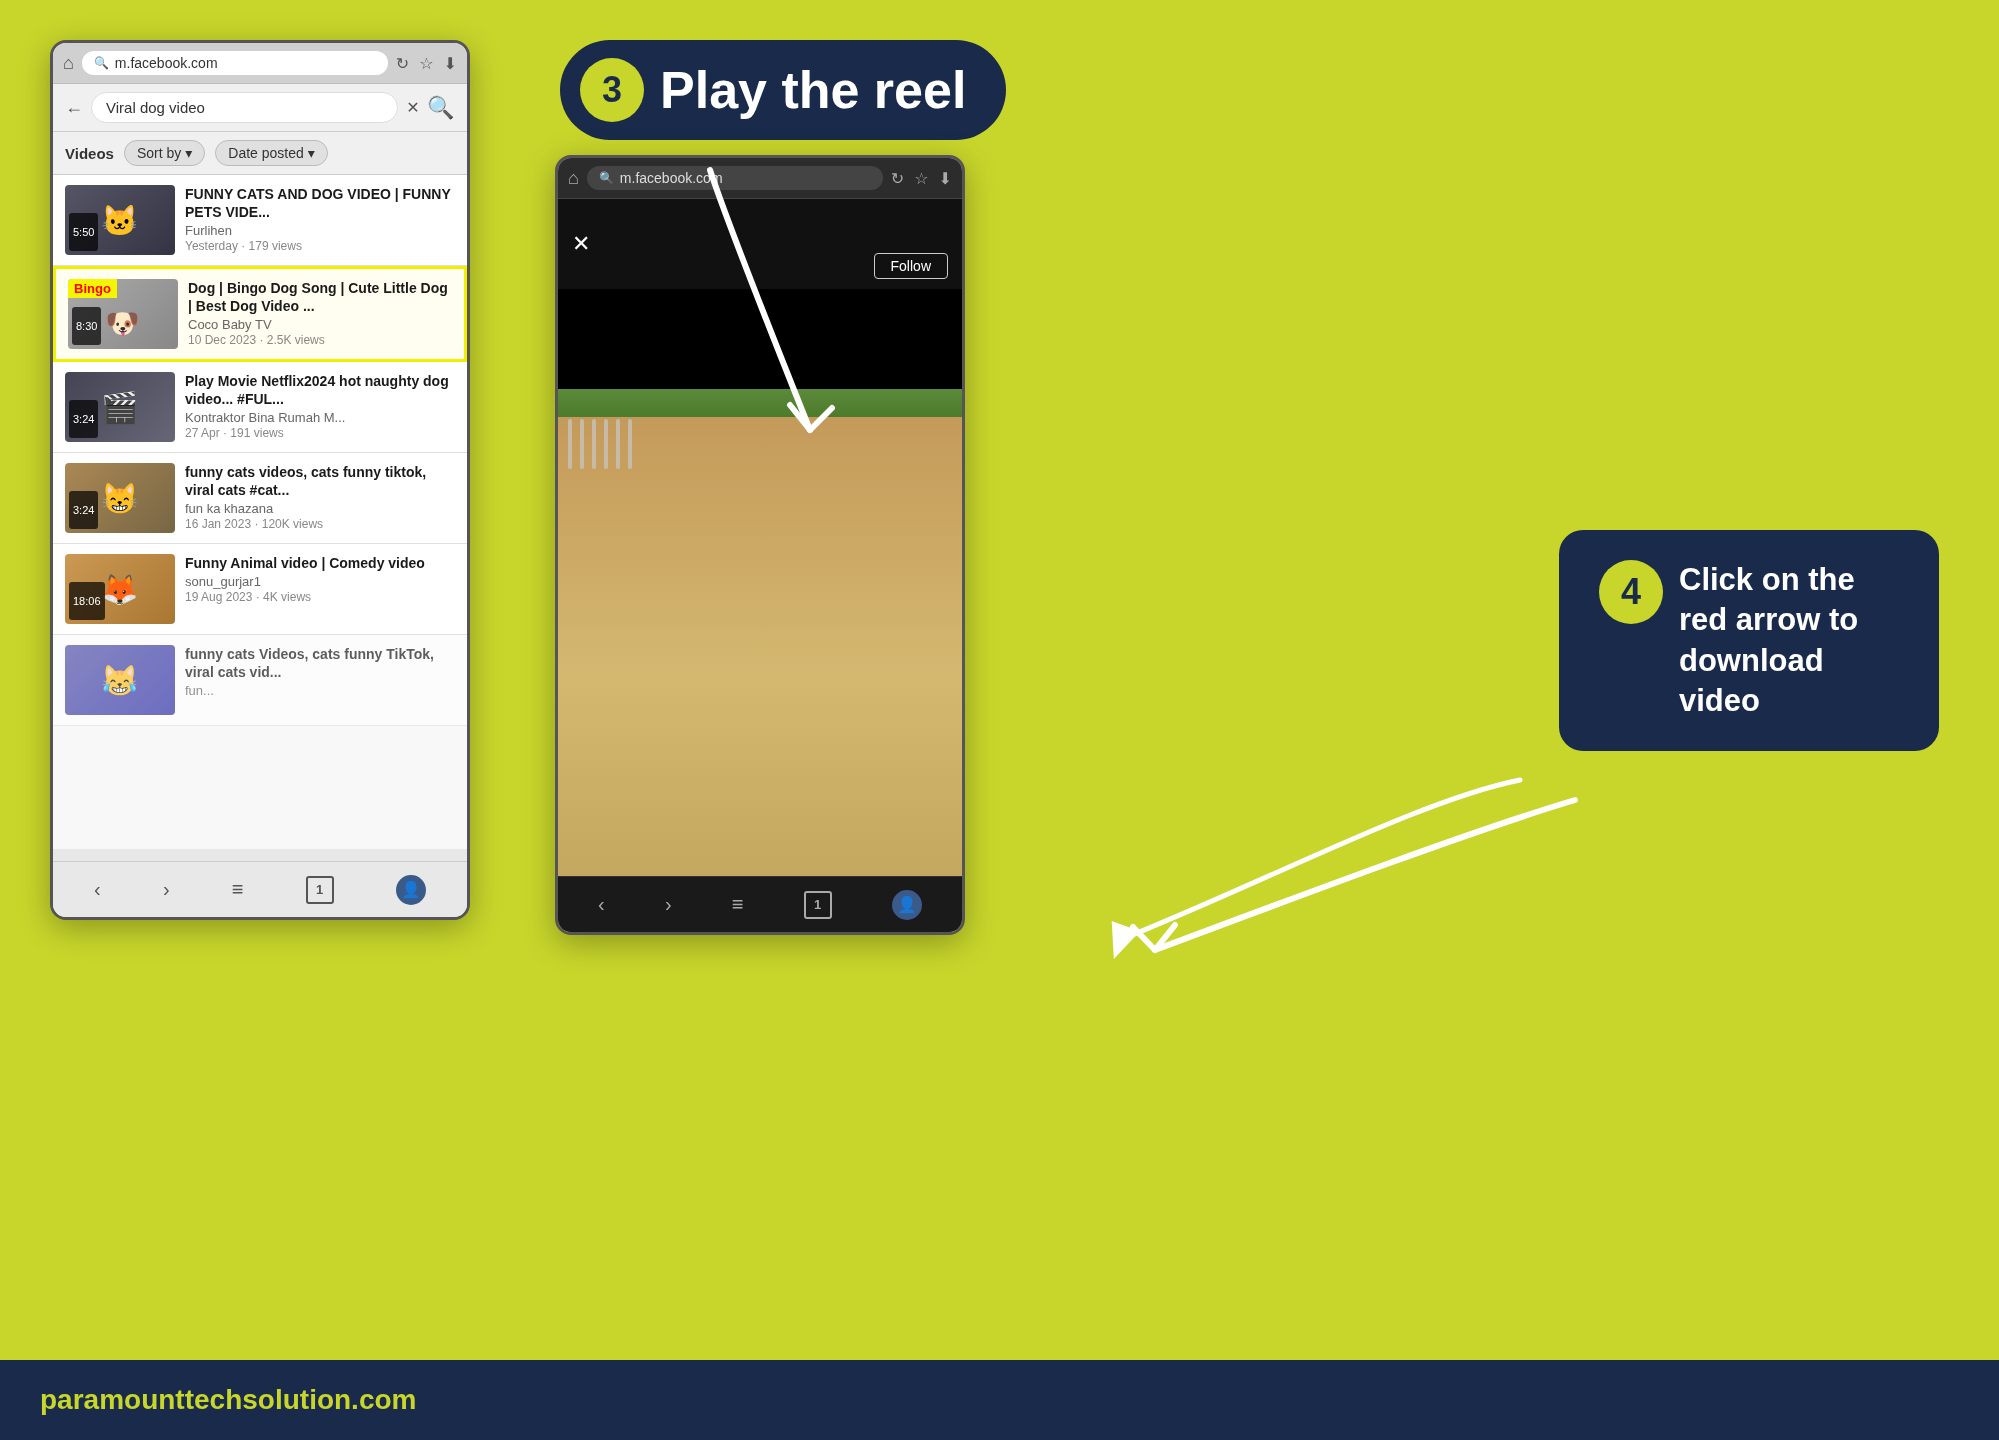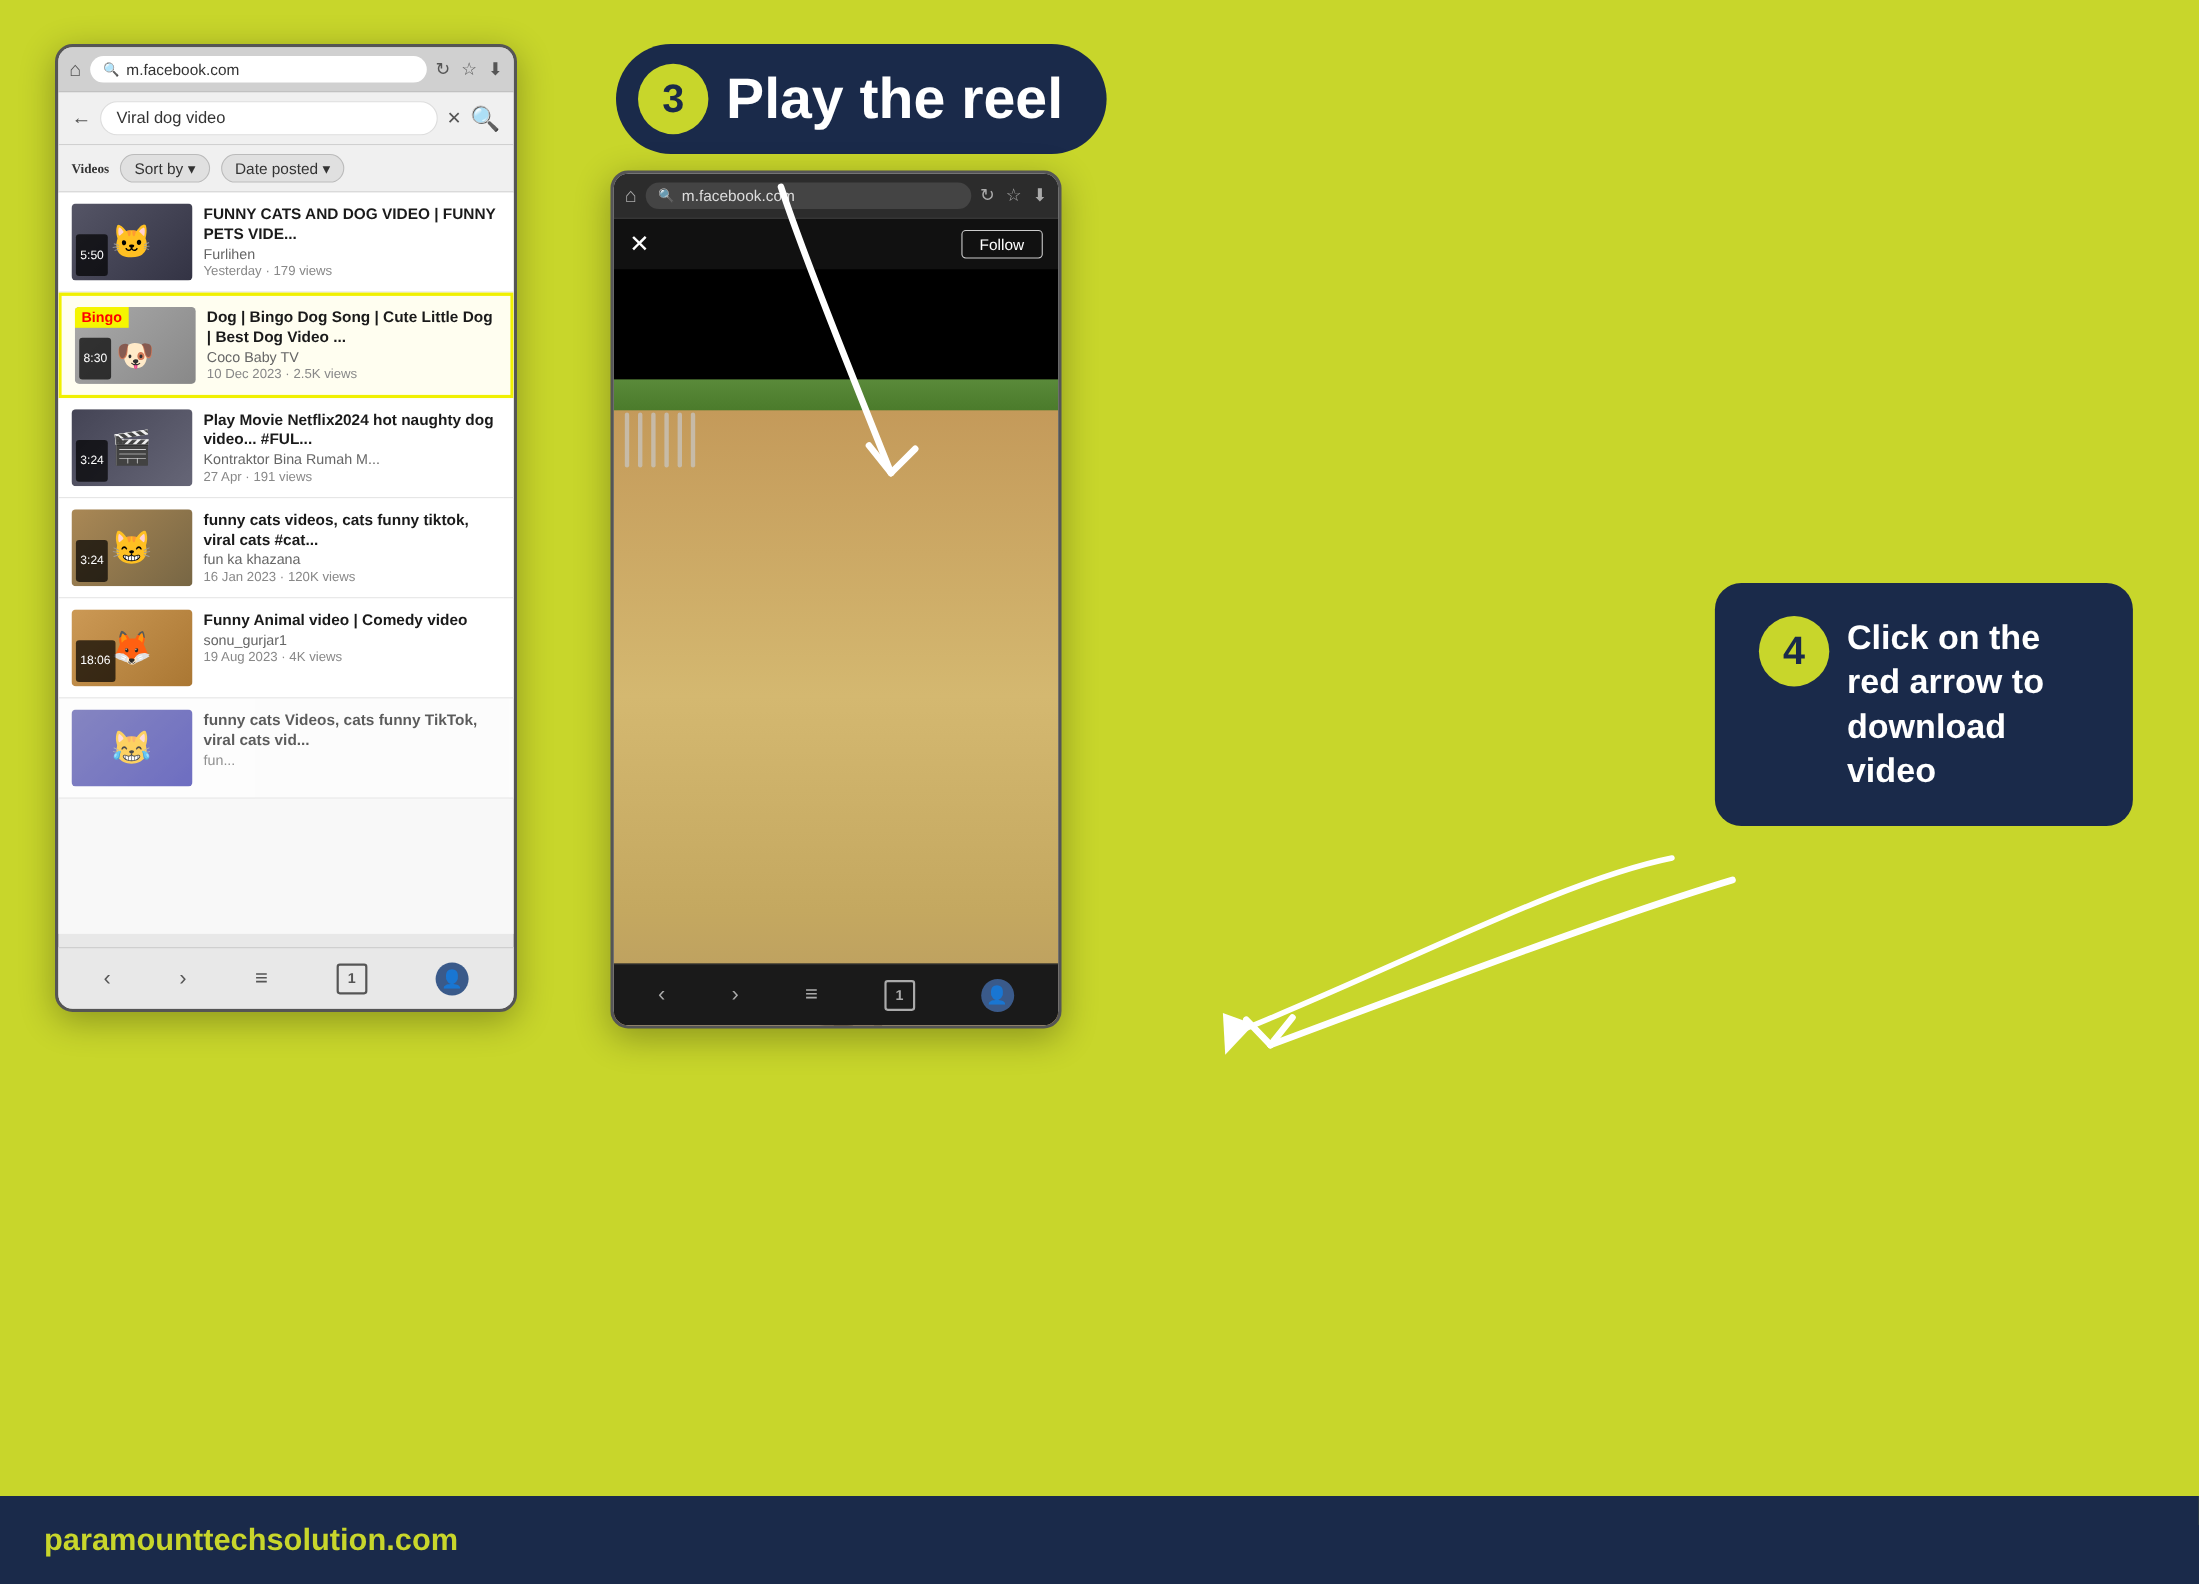"Videos" .filter-label { font-family: Liberation Serif, serif -> none; font-size: 12px -> 15px }
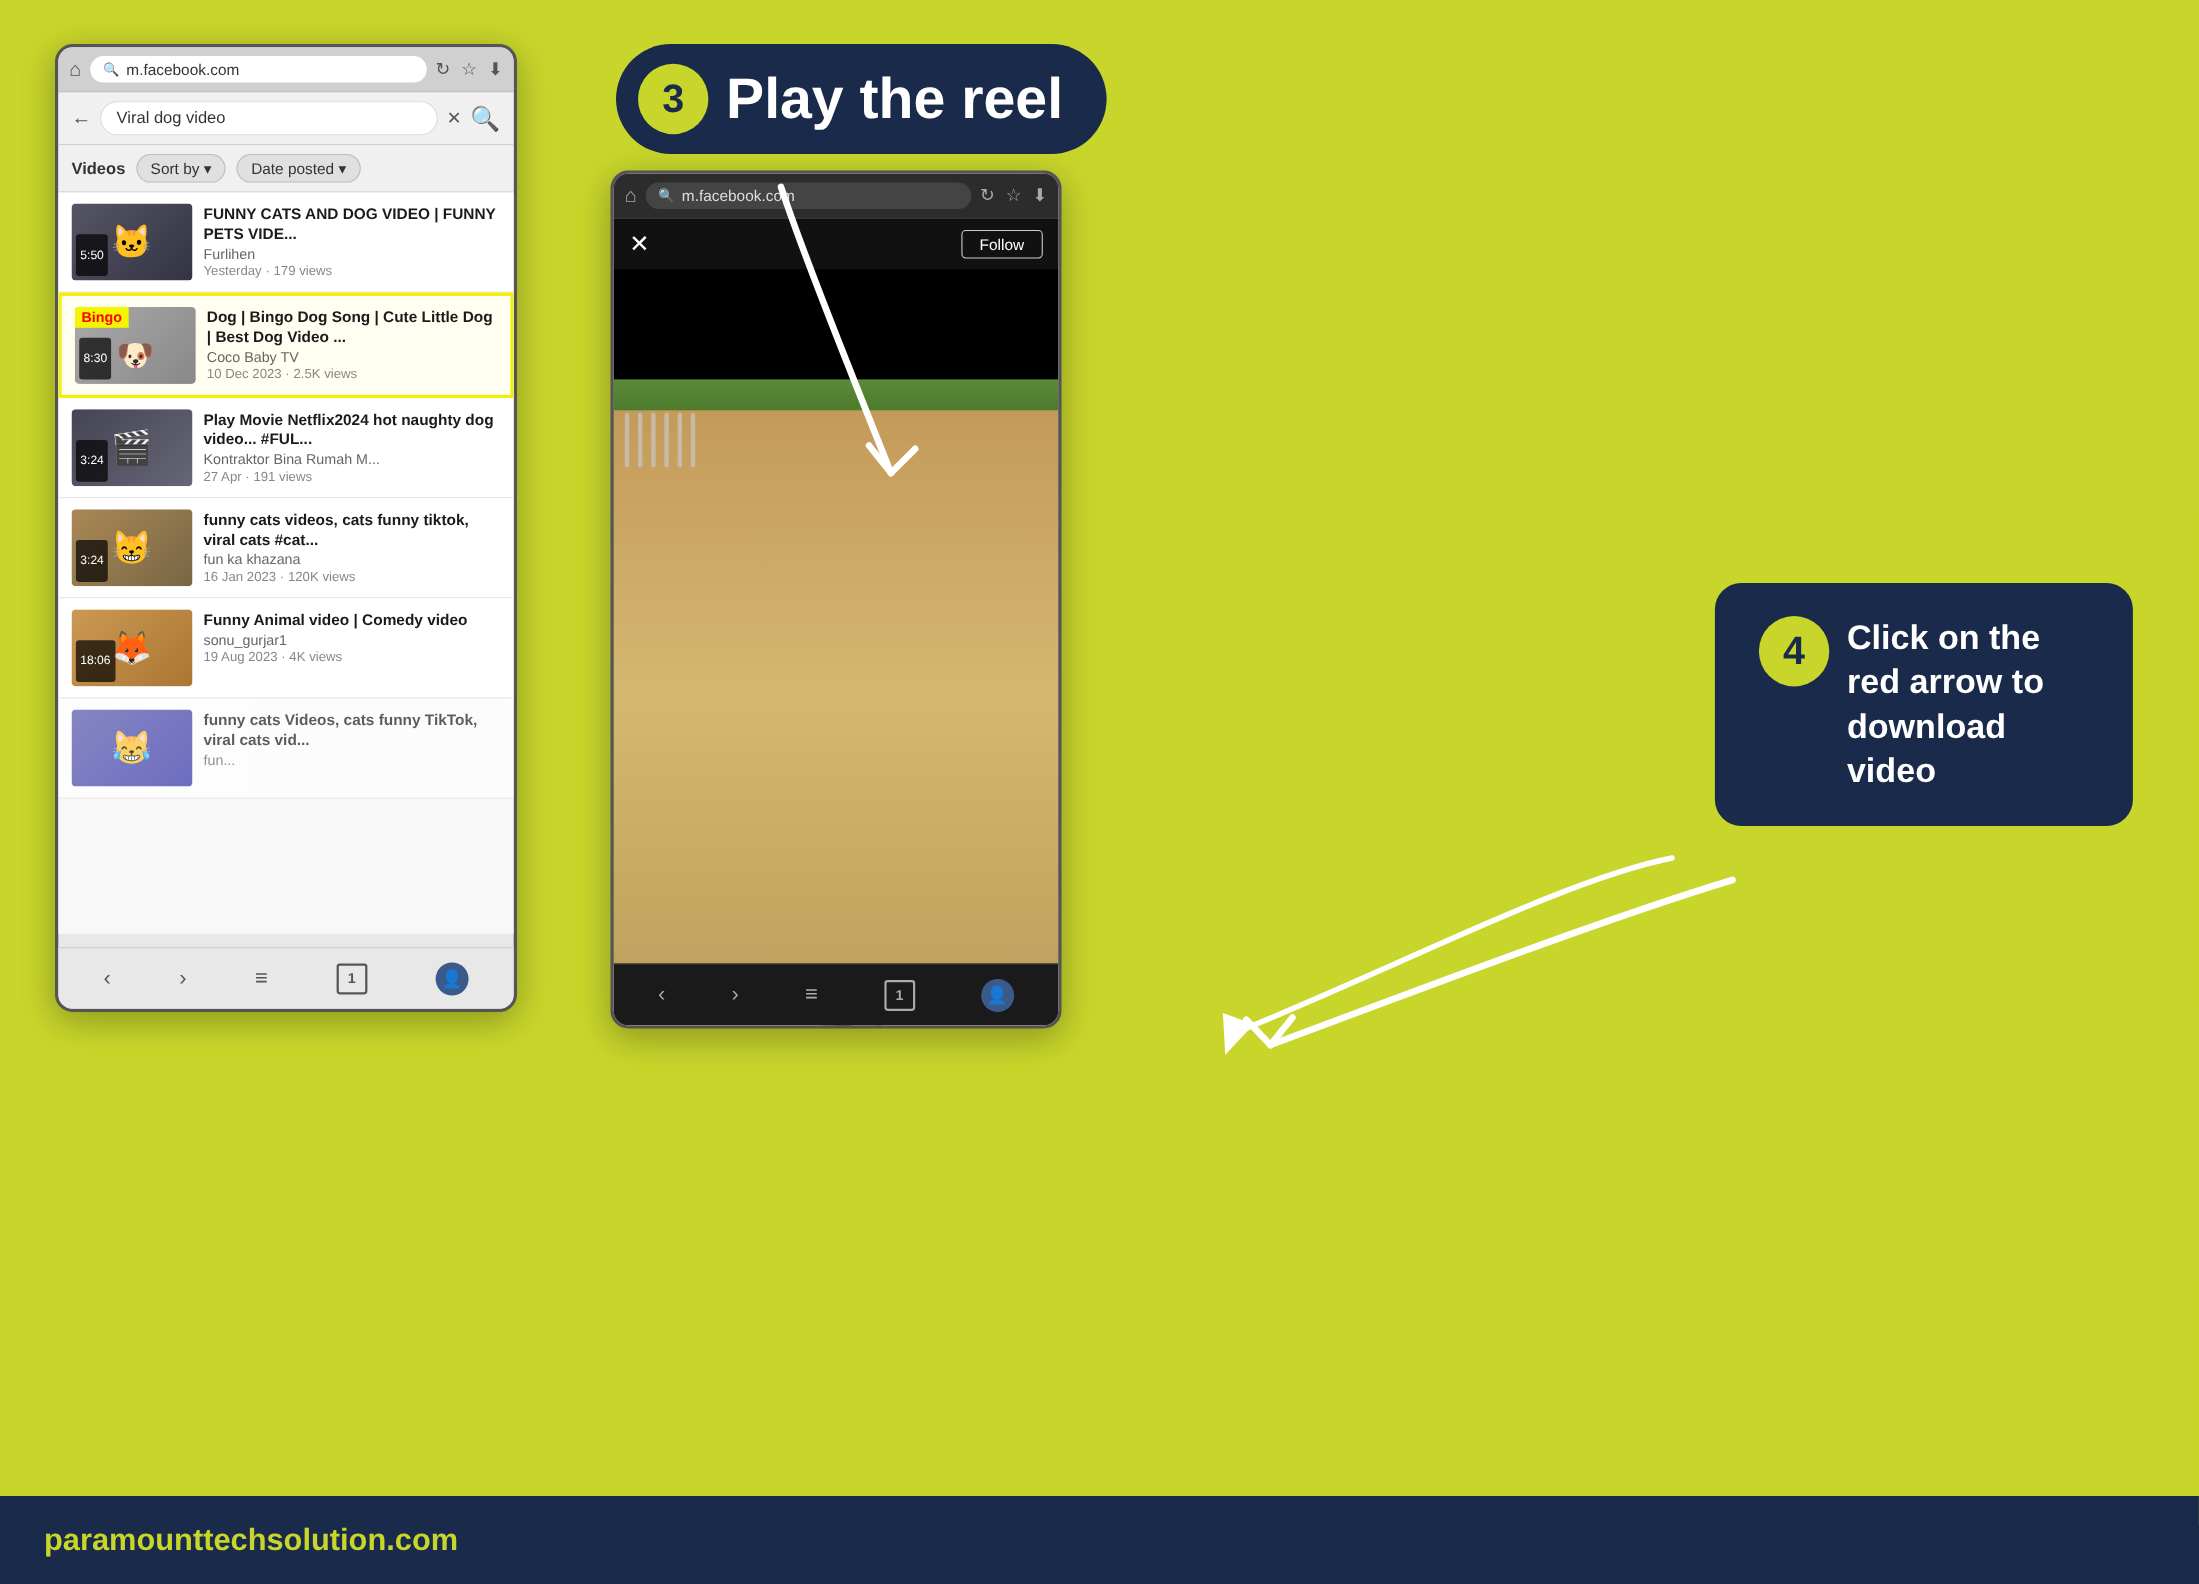"Follow" .follow-btn { margin-top: none -> 44px }
